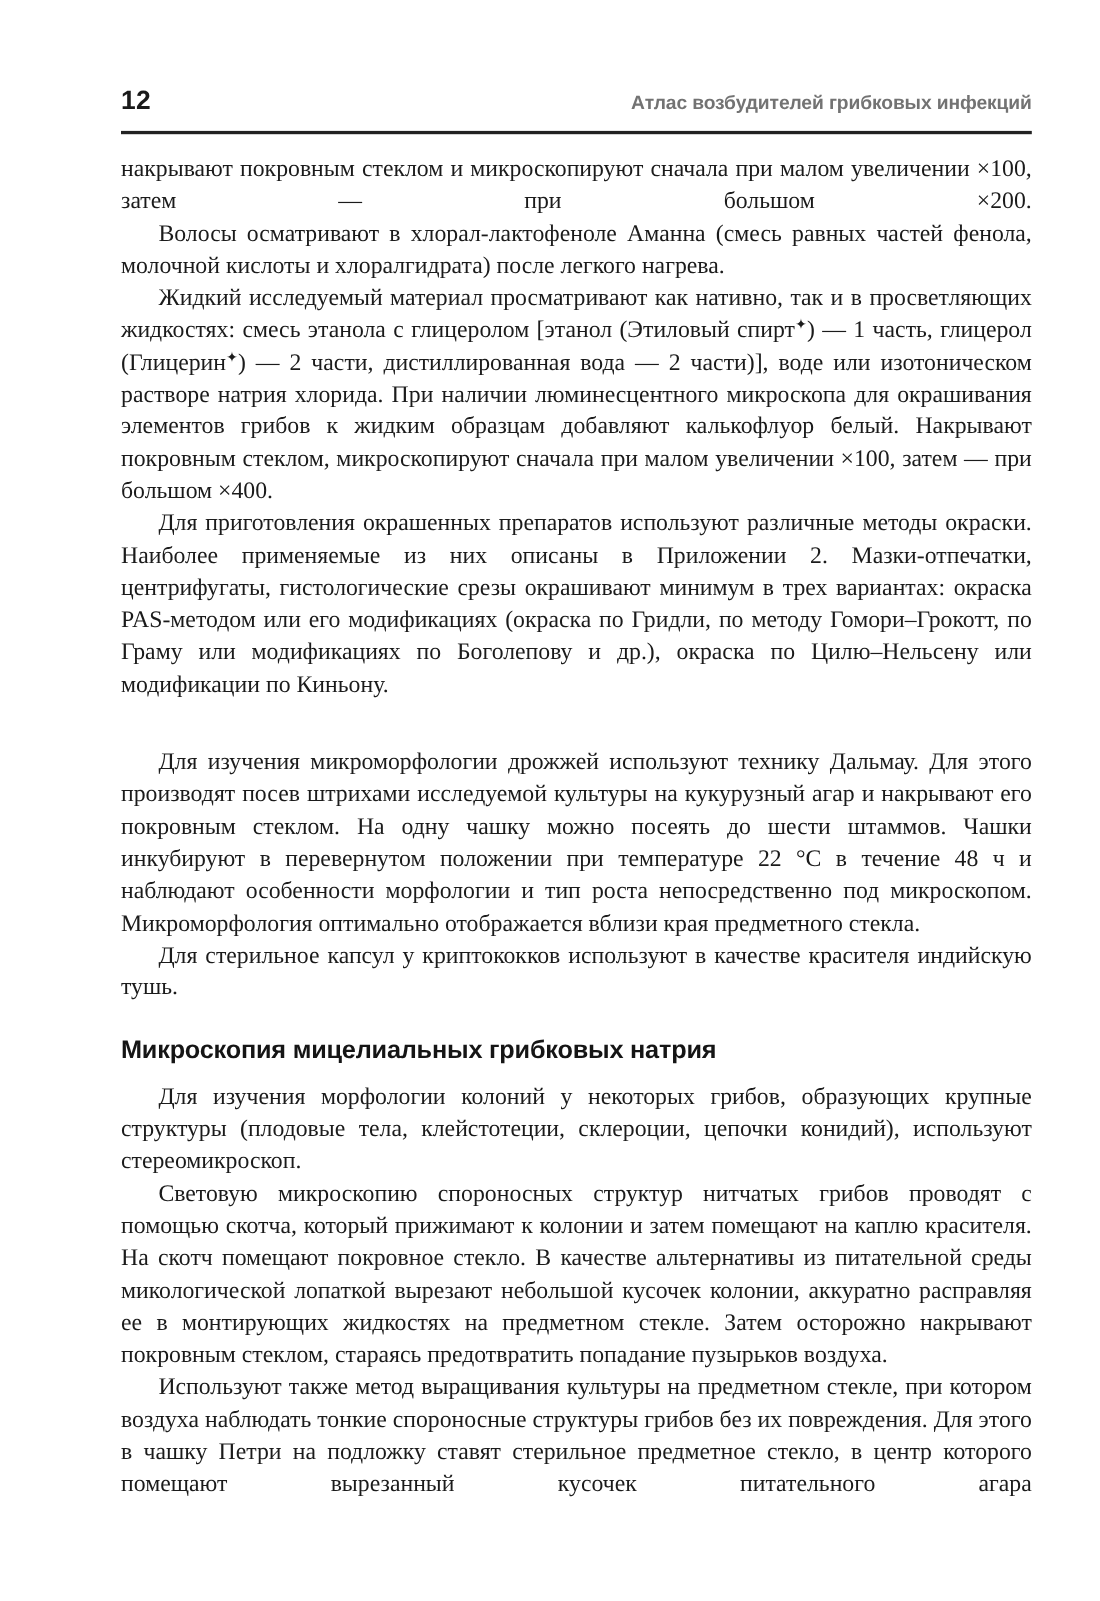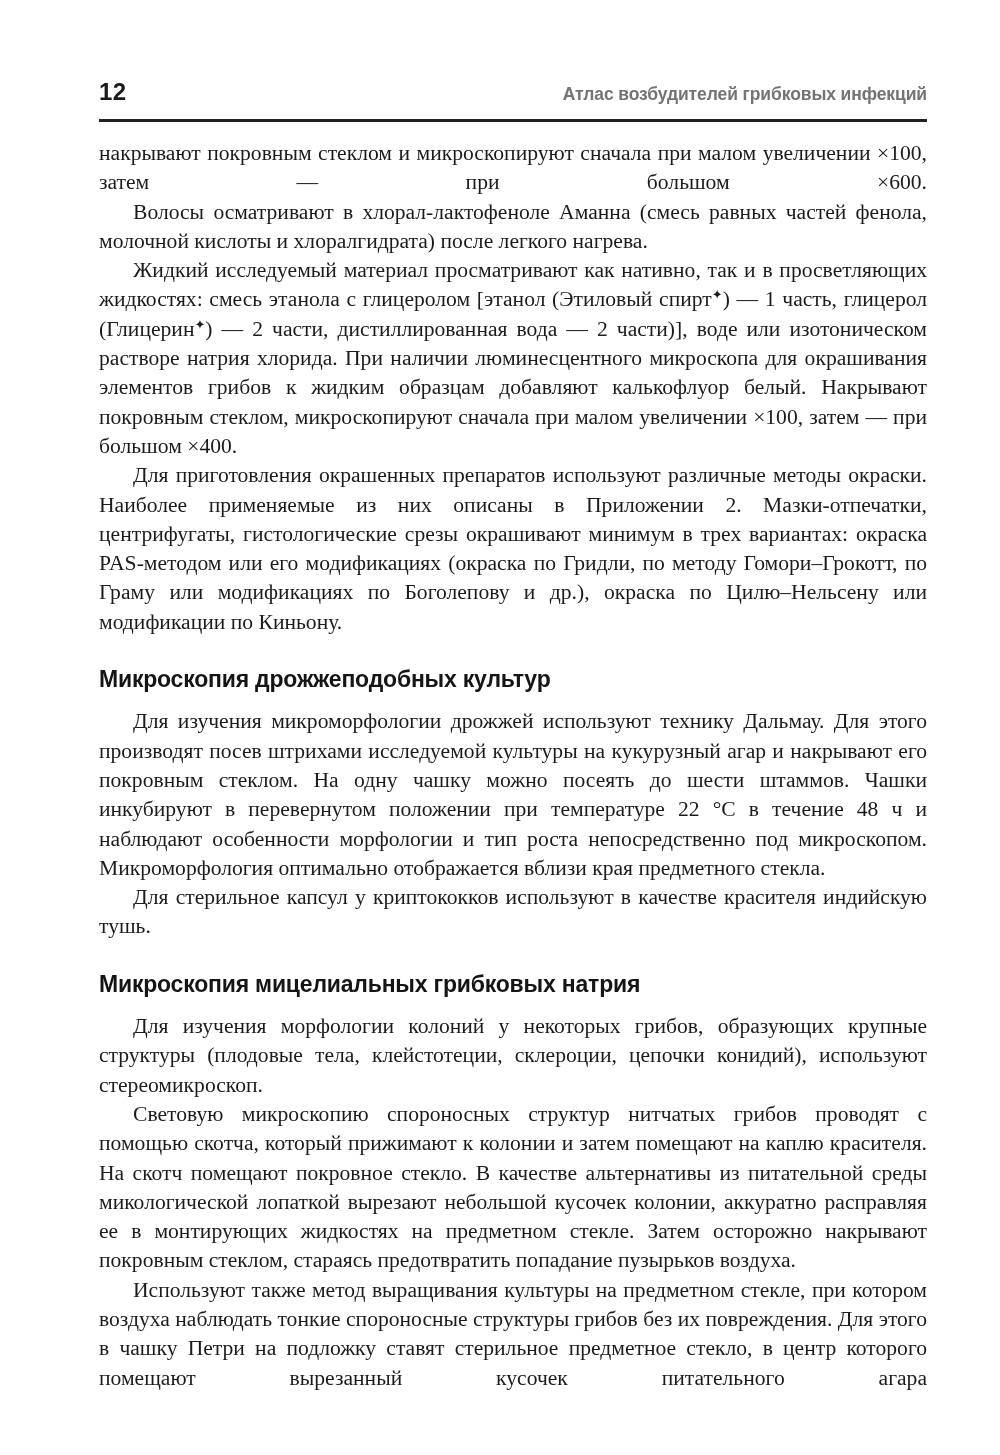"12" .content { left: 99px -> 110px }
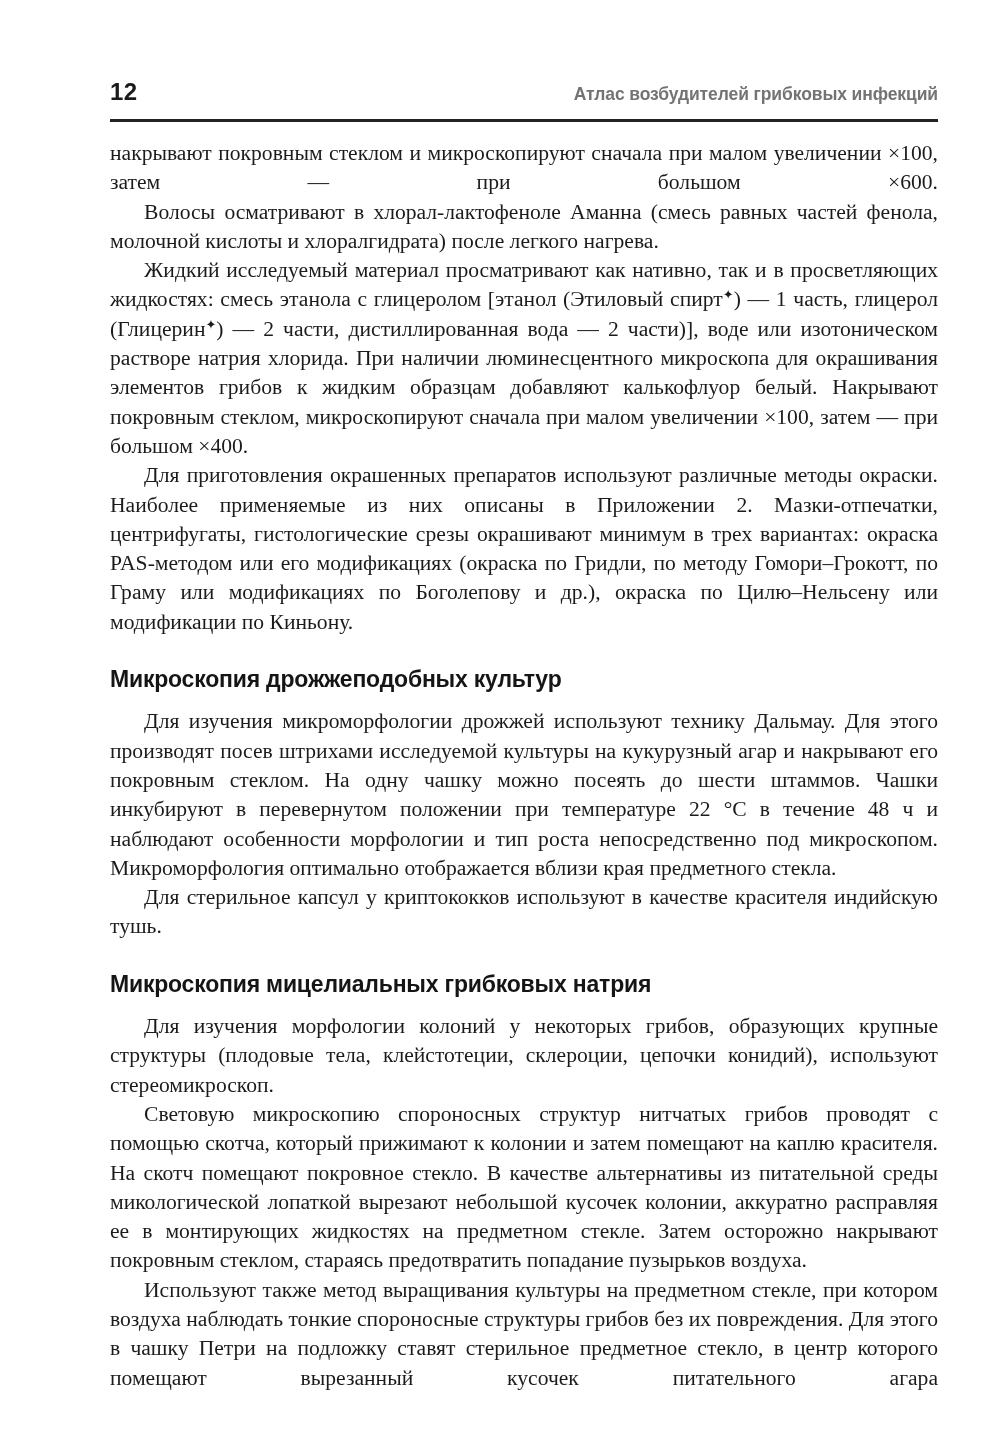"накрывают покровным стеклом и" p.para { text: 600 -> 200 }
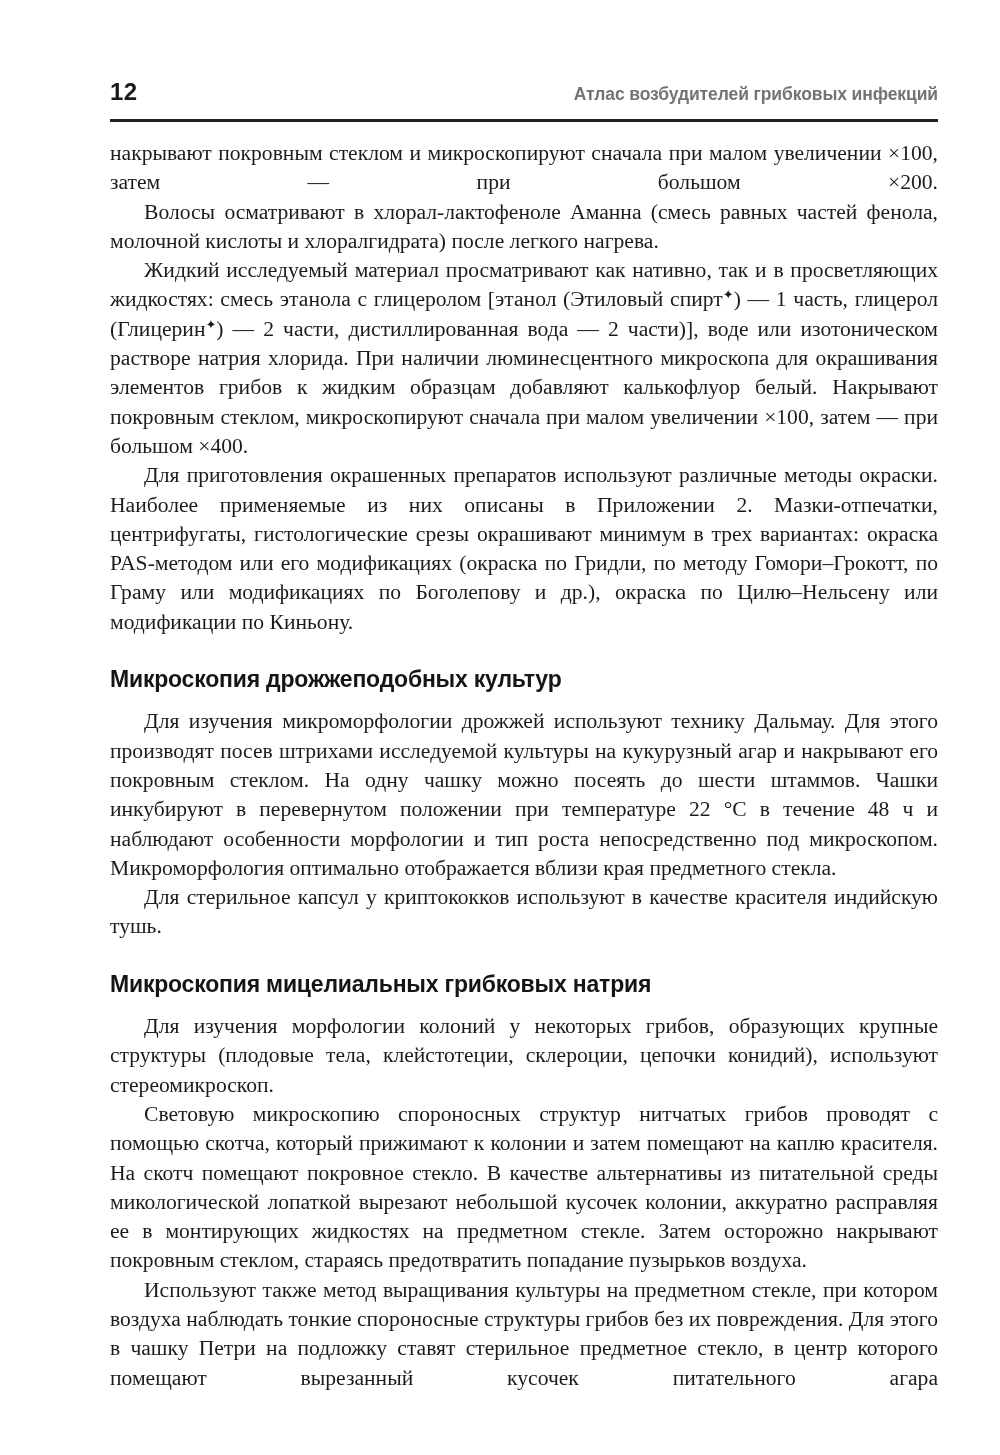"Микроскопия дрожжеподобных культур" h2.heading { html: <h2>Микроскопия дрожжеподобных культур</h2> -> none }
